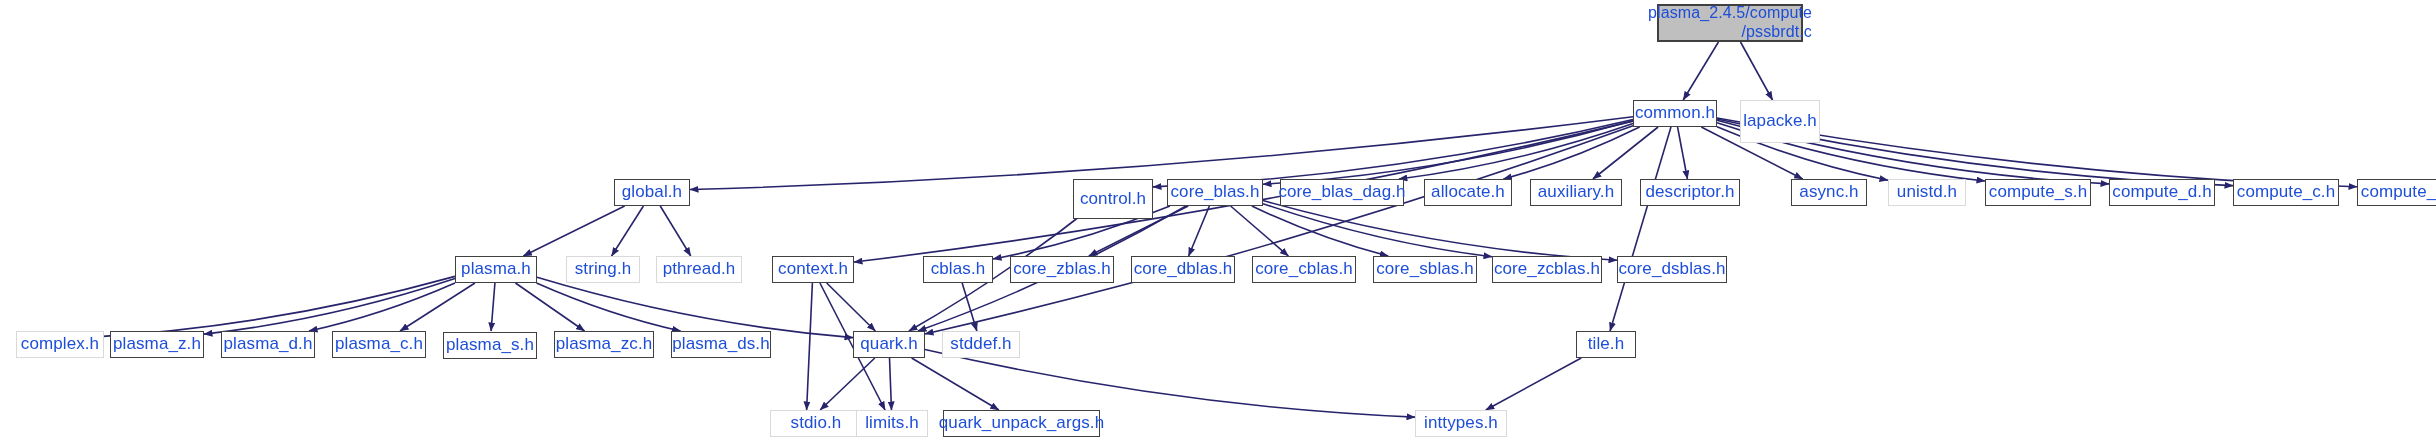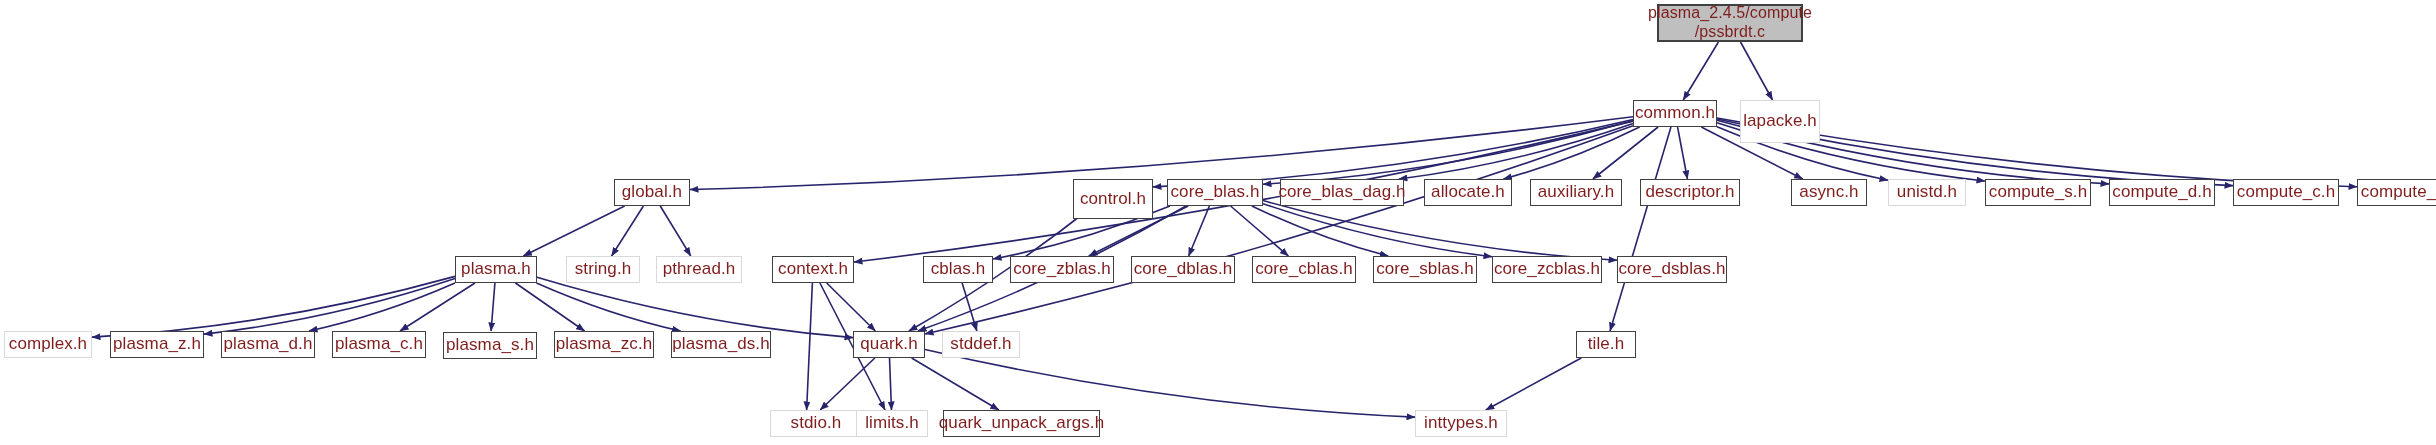"plasma_2.4.5/compute" .node { color: #7f1d1d -> #1d4ed8; text-align: center -> right }
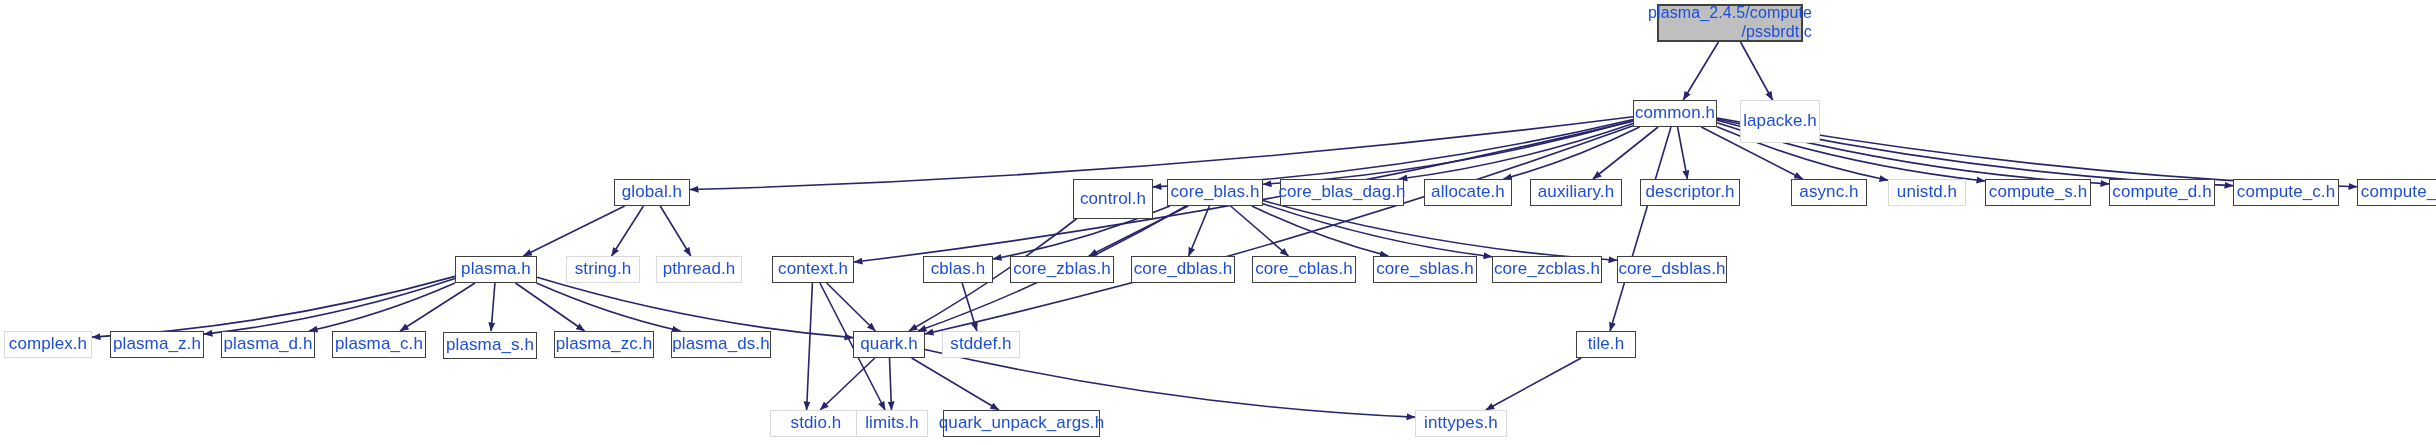"complex.h" div.node { left: 4px -> 16px }
